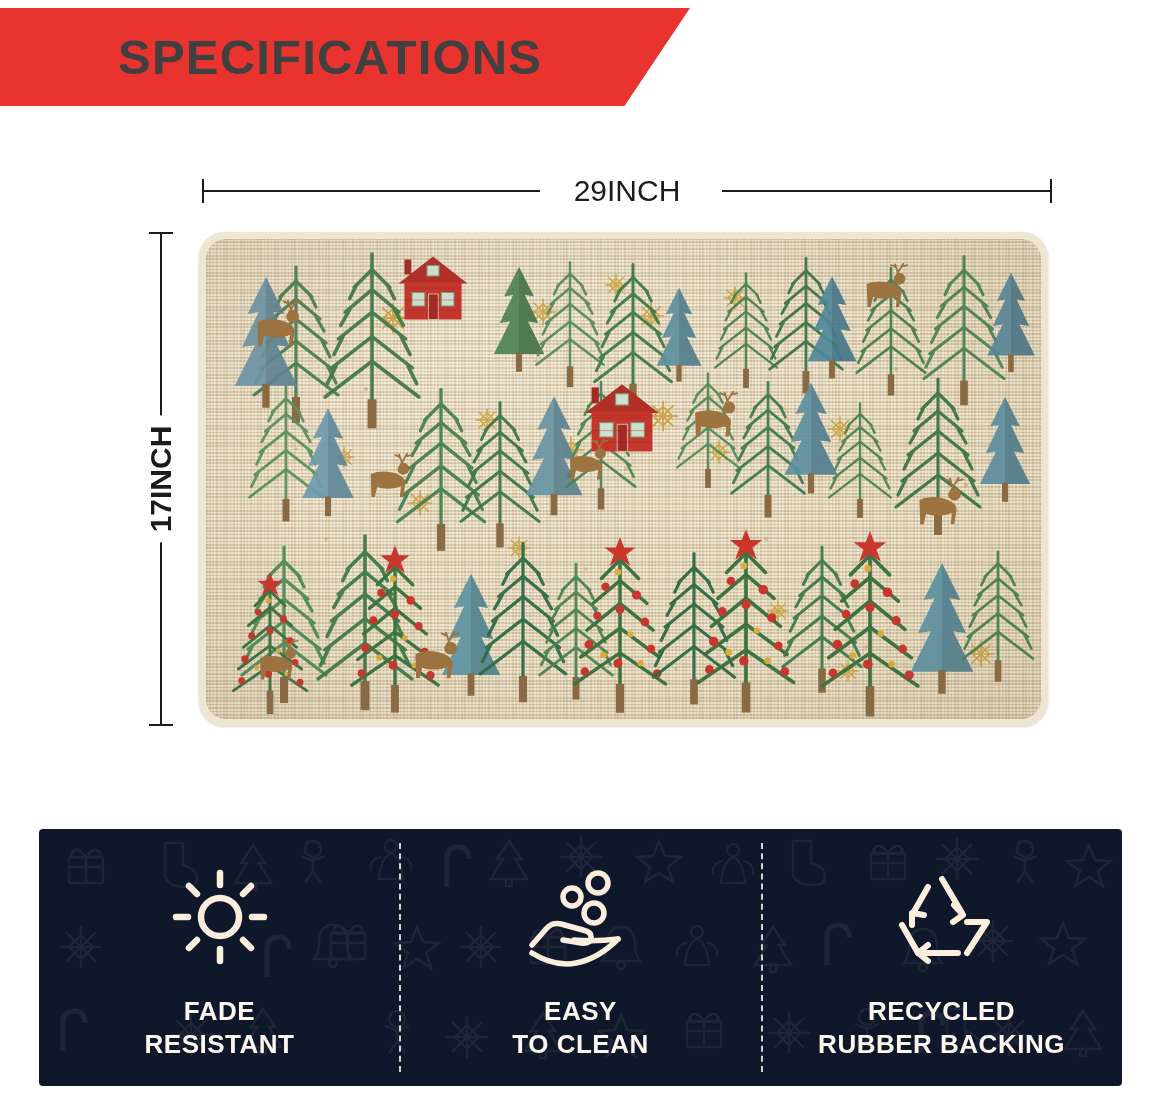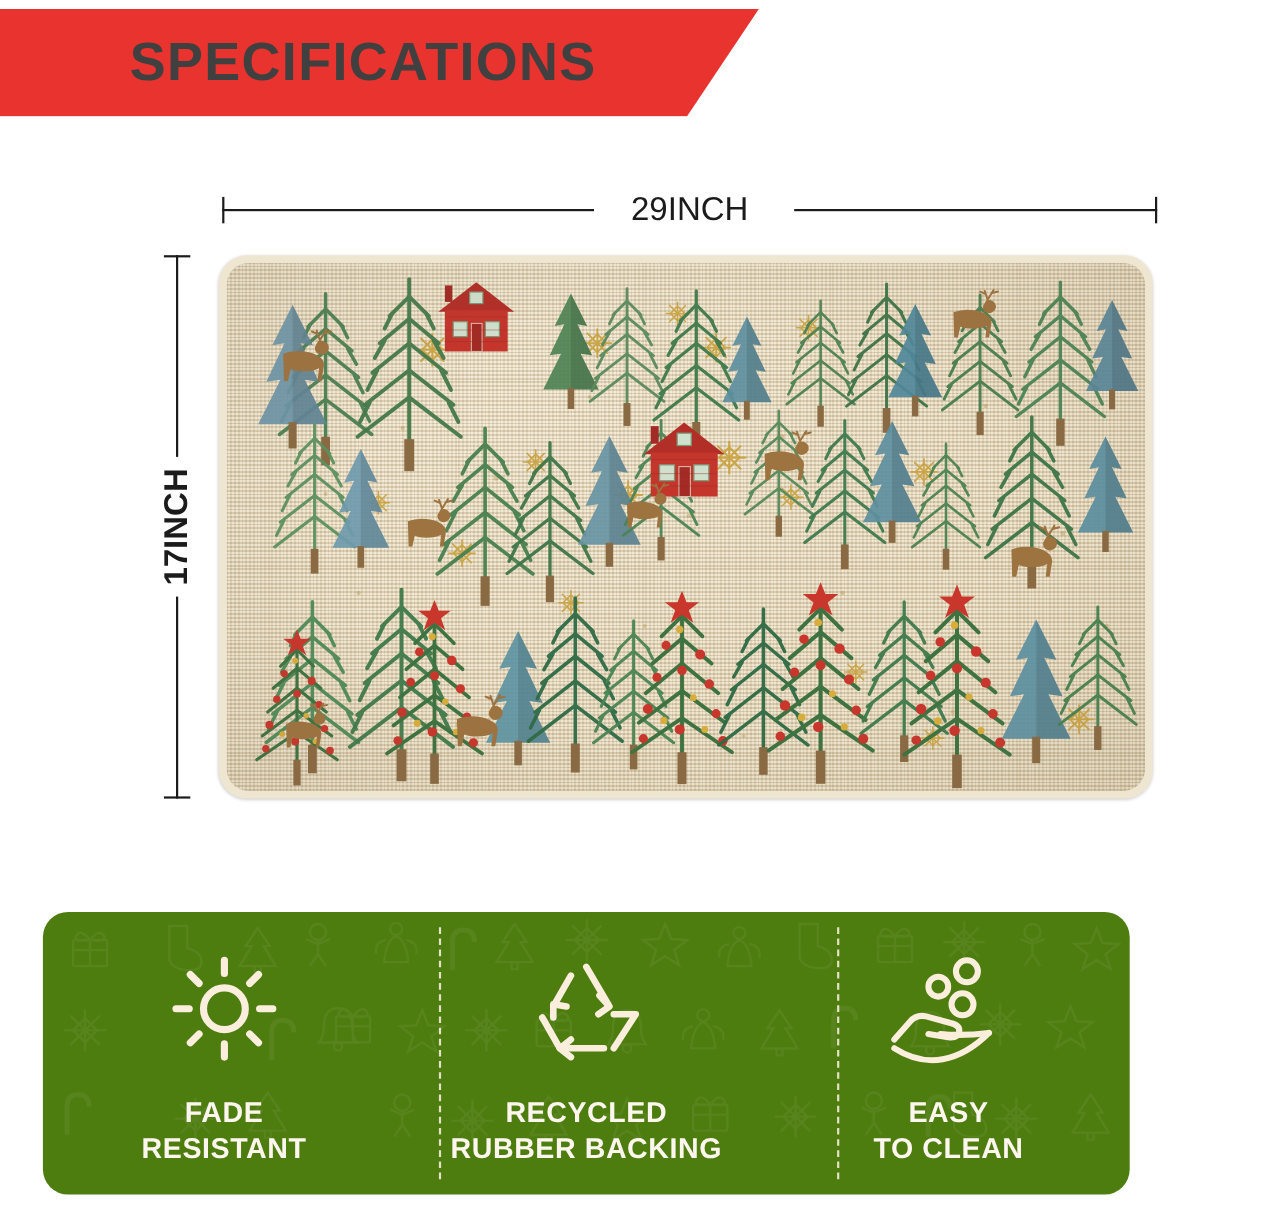"FADE" #features { background: #4d7c0f -> #0f172a; border-radius: 23px -> 4px; width: 988px -> 1083px }
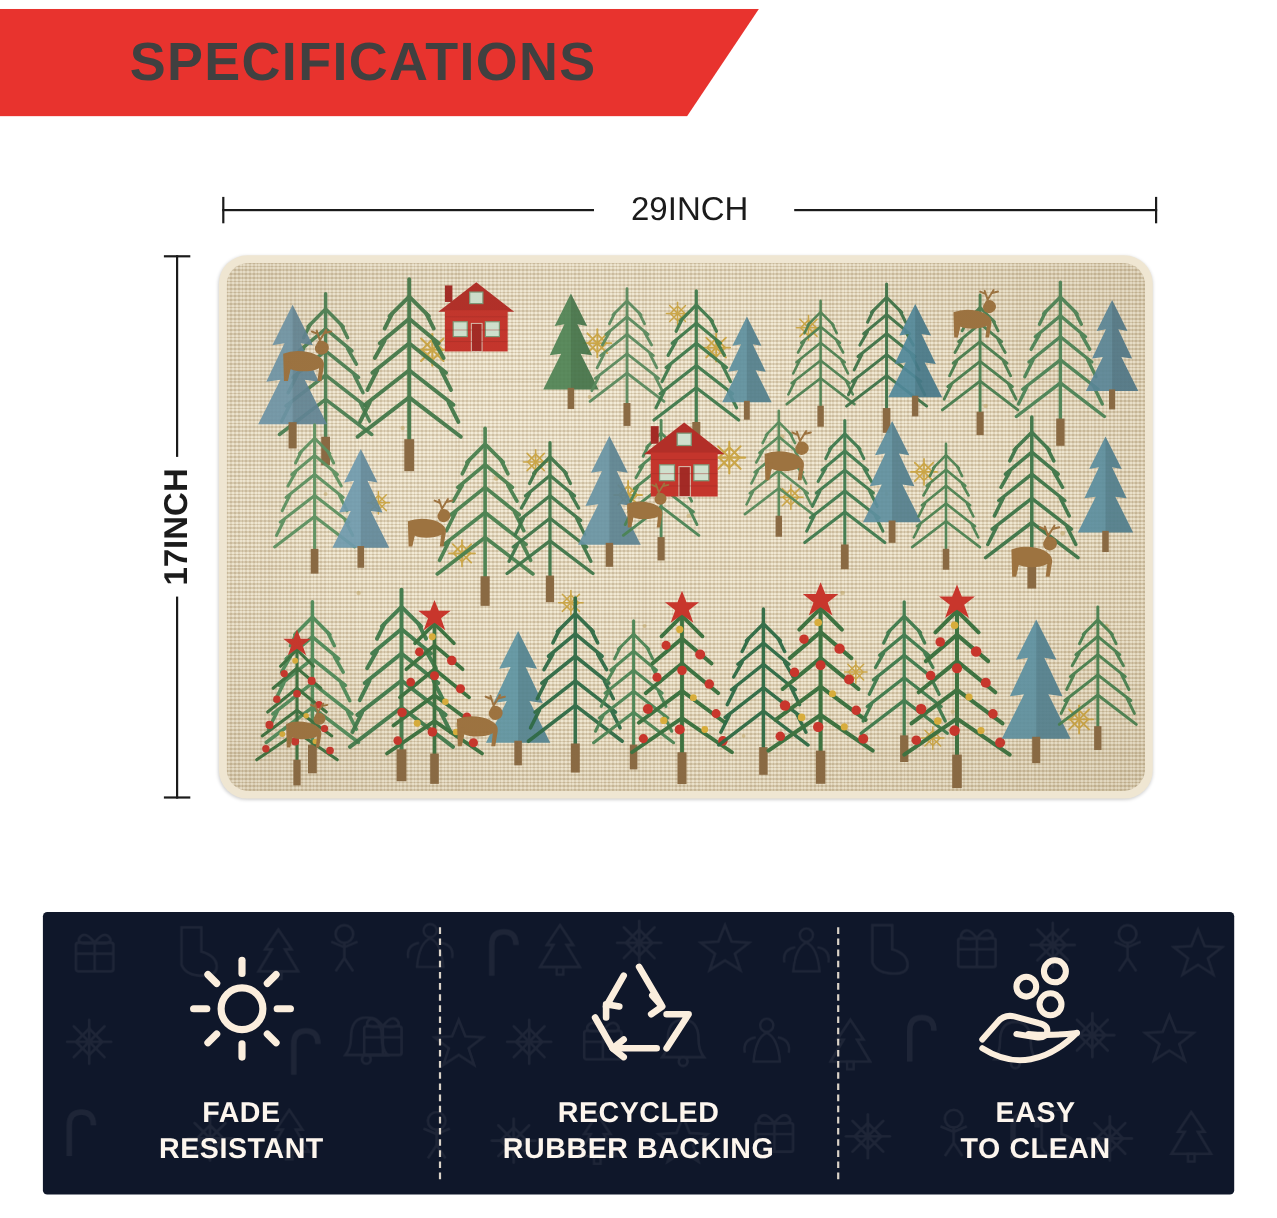"RECYCLED" div.col { order: before "EASY" -> after "EASY" }
